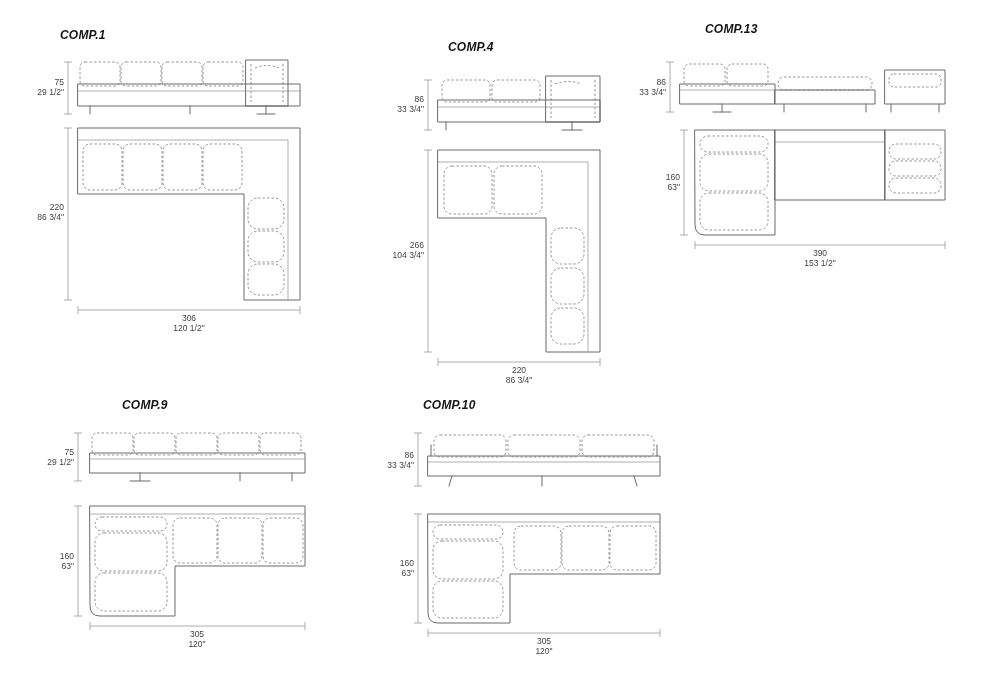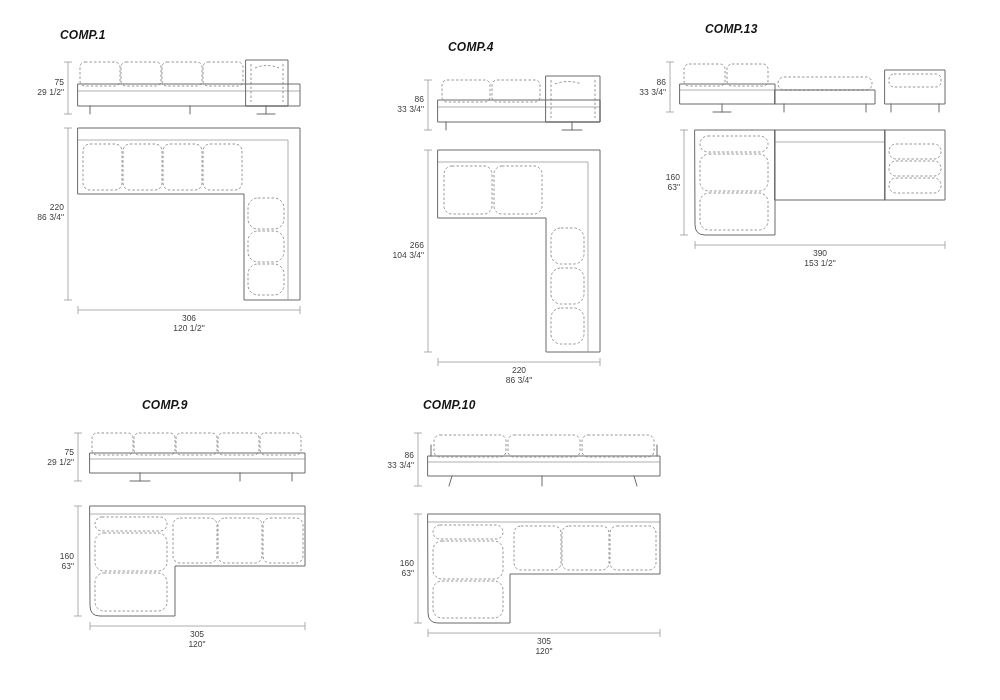"COMP.9" div.comp-title { margin-left: 20px -> none }
